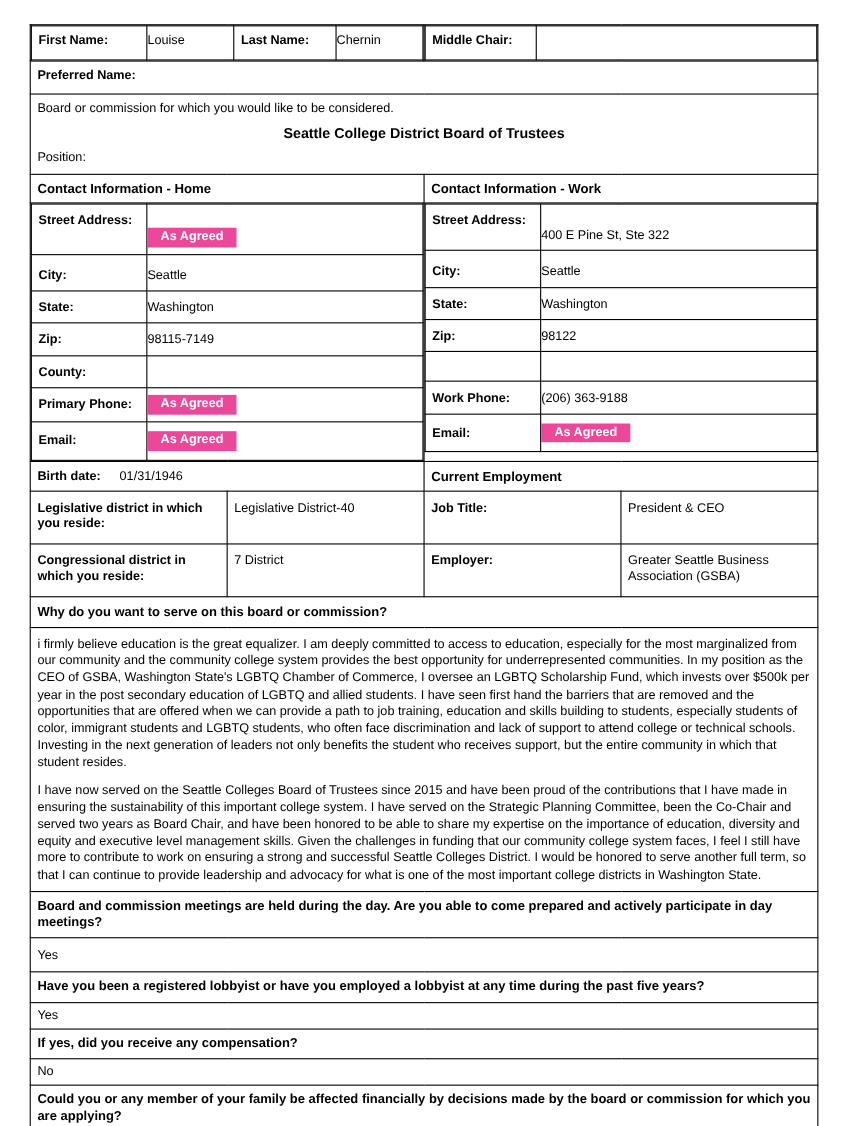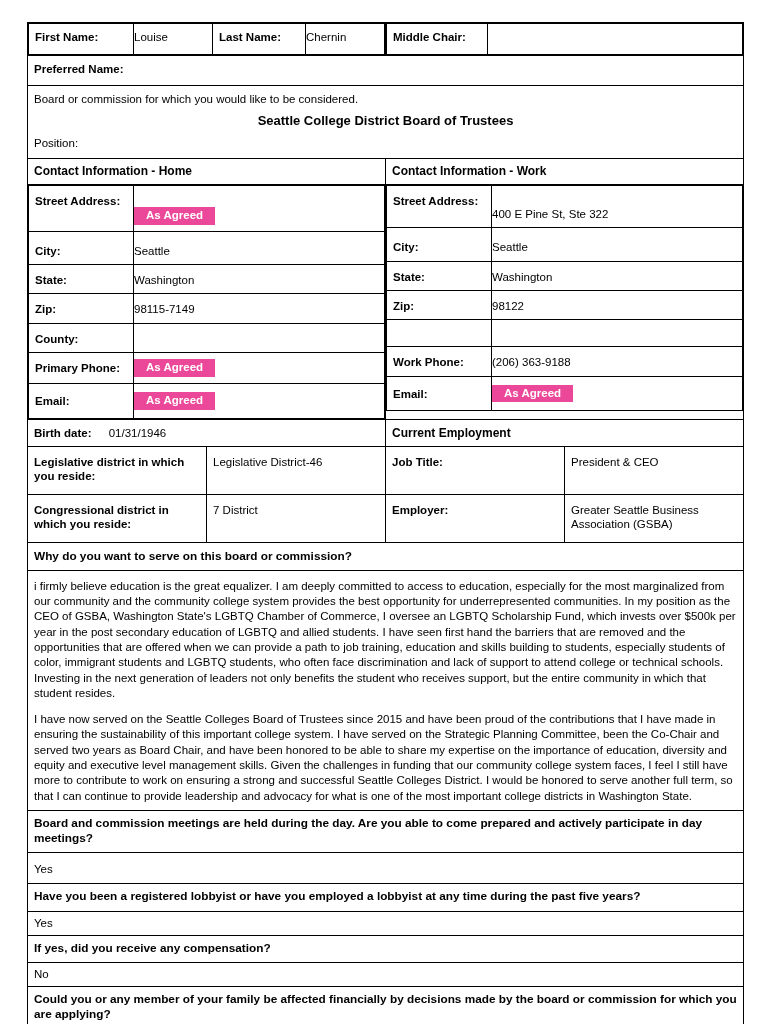"Legislative District-46" td.val { text: District-46 -> District-40 }
